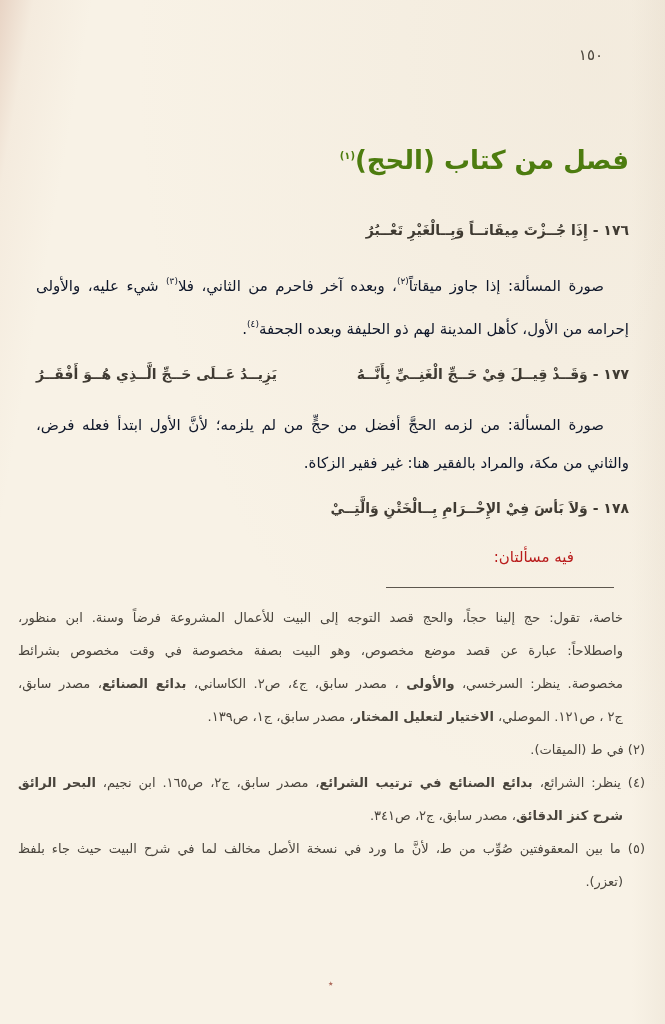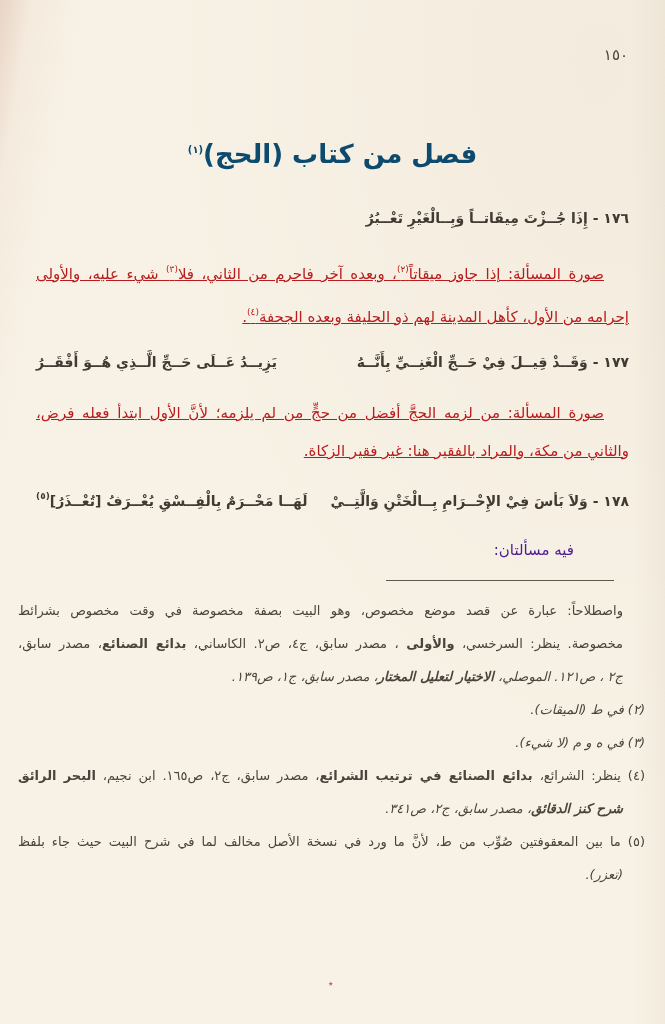"١٥٠" .page-number { margin: 44px 1px 0 0 -> 44px 26px 0 0 }
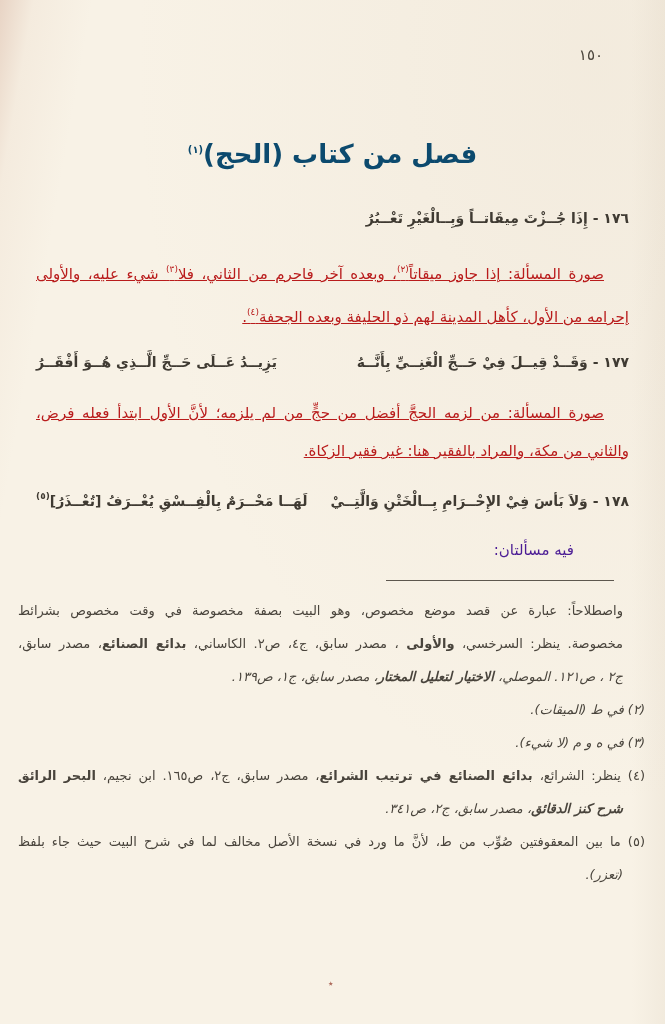"فصل من كتاب (الحج)(١)" .chapter-title { color: #0c4a6e -> #4d7c0f; line-height: 40px -> 52px; text-align: center -> none }
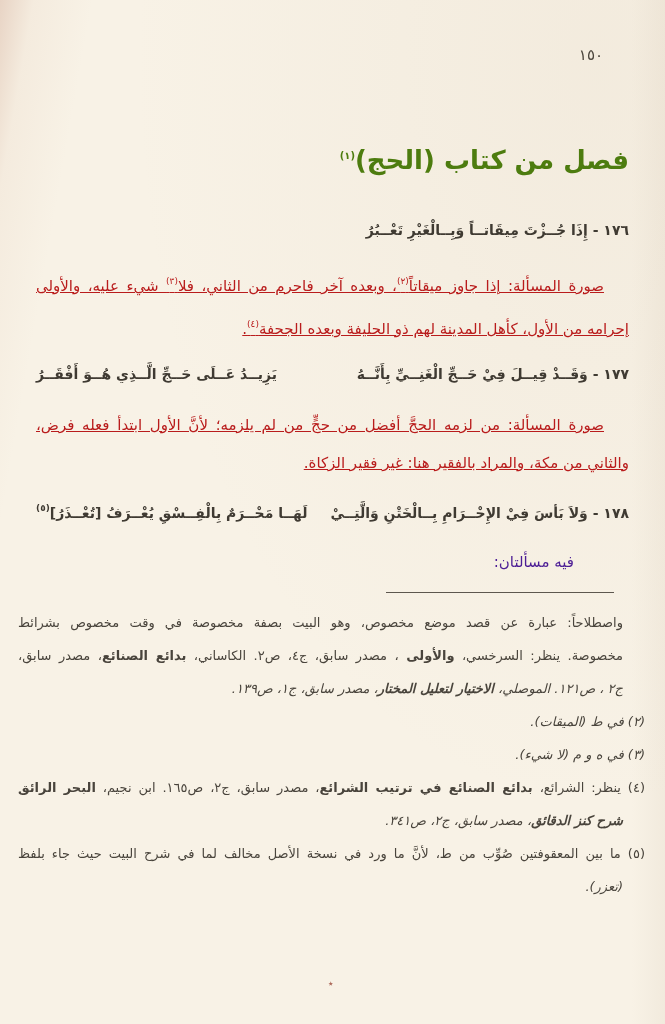"صورة المسألة: إذا جاوز ميقاتاً(٢)،" .prose { color: #b91c1c -> #0f172a; text-decoration: underline -> none }
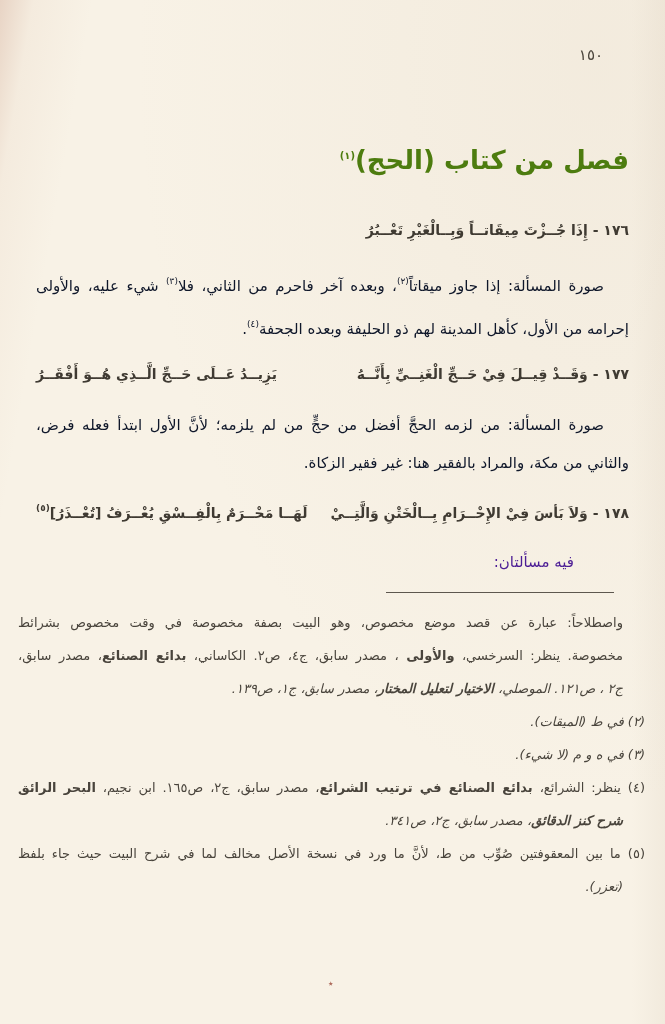"لَهَــا مَحْــرَمٌ بِالْفِــسْقِ" div.hemistich { html: <div><span>لَهَــا مَحْــرَمٌ بِالْفِــسْقِ يُعْــرَفُ [تُعْــذَرُ]</span><sup>(٥)</sup></div> -> none }
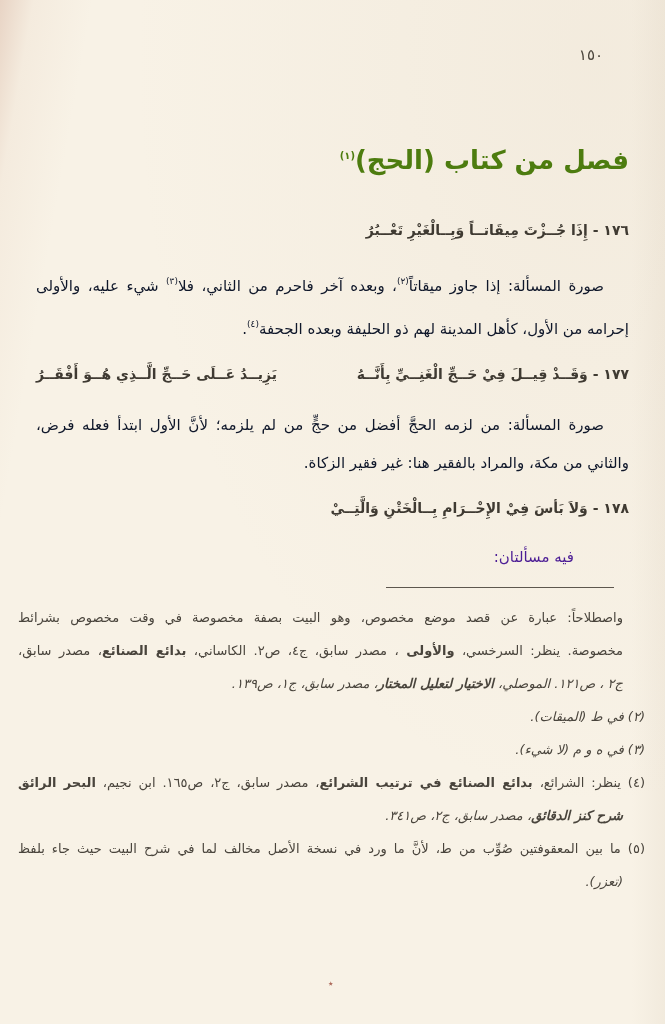"فيه مسألتان:" .fihi { color: #4c1d95 -> #b91c1c }
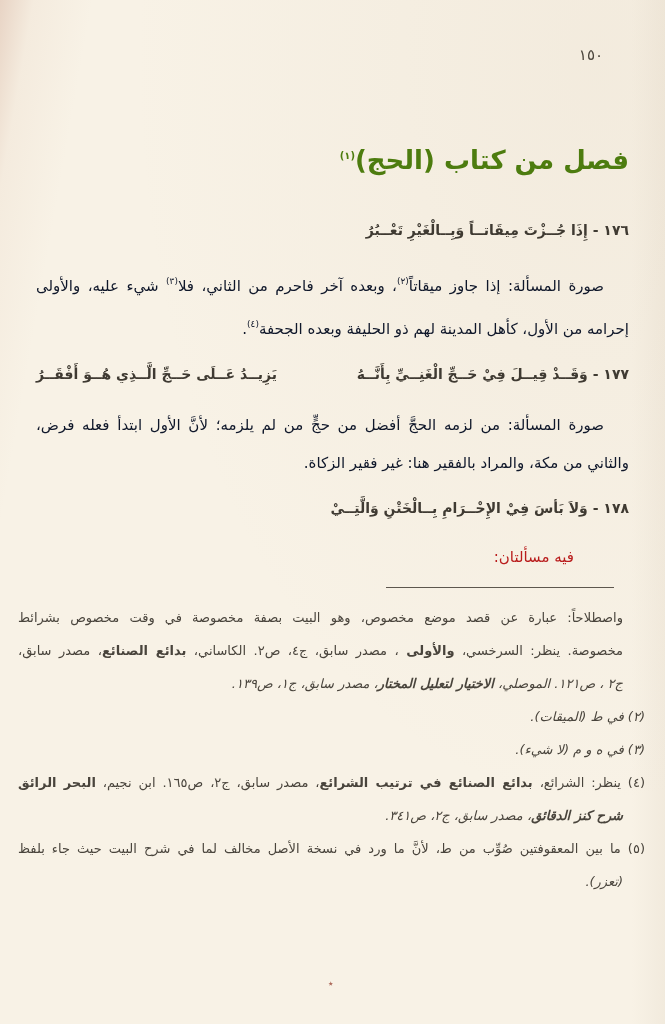"خاصة، تقول: حج إلينا حجاً،" div.fn-line { html: none -> <div><span>خاصة، تقول: حج إلينا حجاً، والحج قصد التوجه إلى البيت للأعمال المشروعة فرضاً وسنة. ابن منظور،</span></div> }
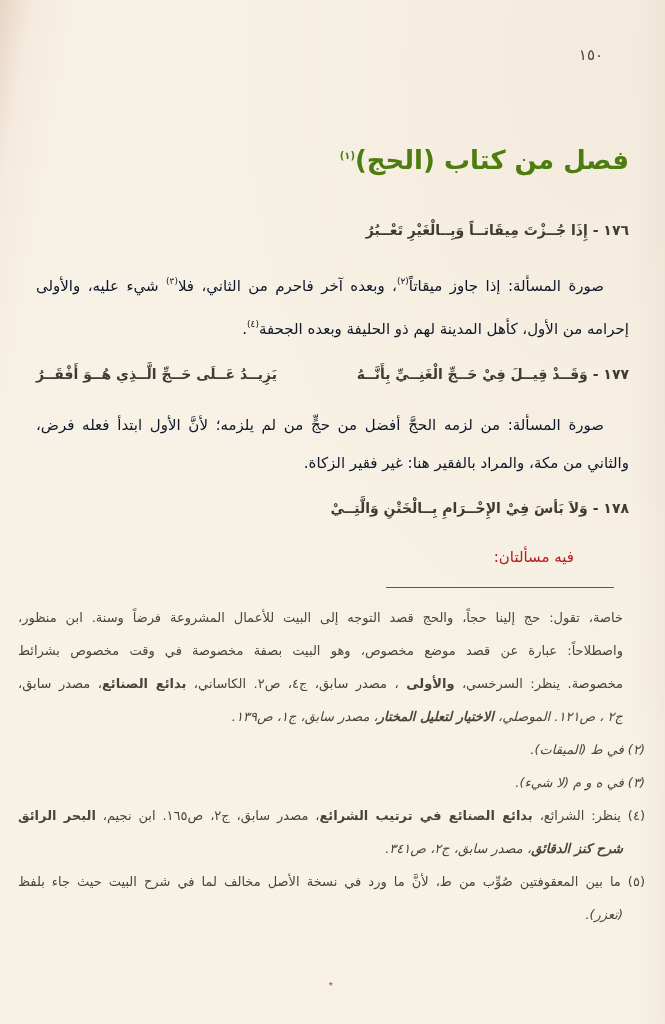"ج٢ ، ص١٢١. الموصلي، الاختيار" .fn-line.last { font-style: italic -> none }
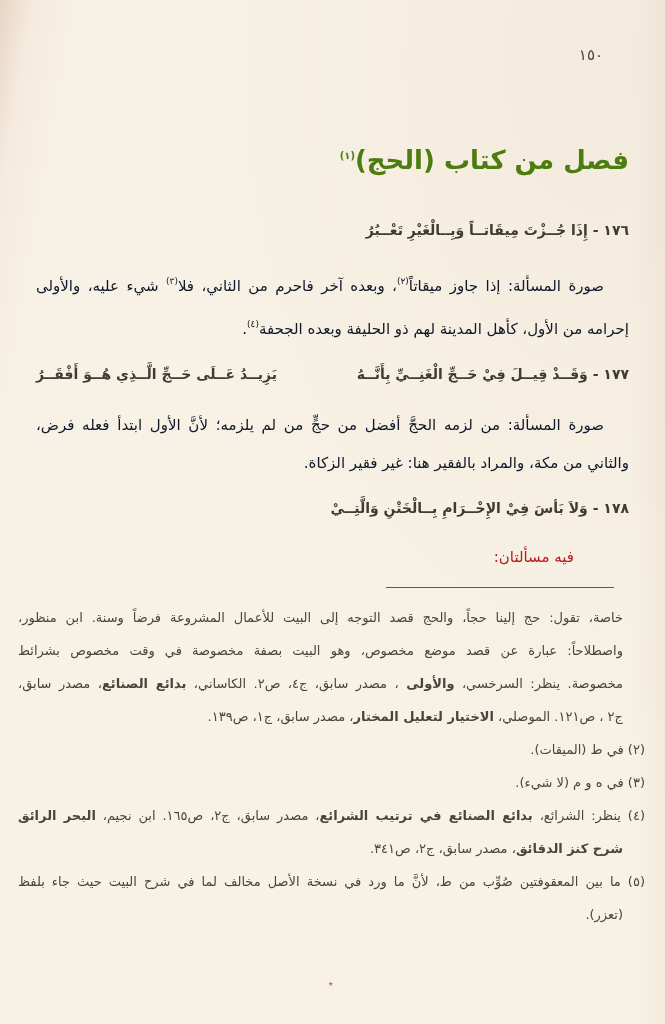"(٣) في ه و م" div { html: <div> <div><span>(٣) </span><span>في ه و م (لا شيء).</span></div> </div> -> none }
